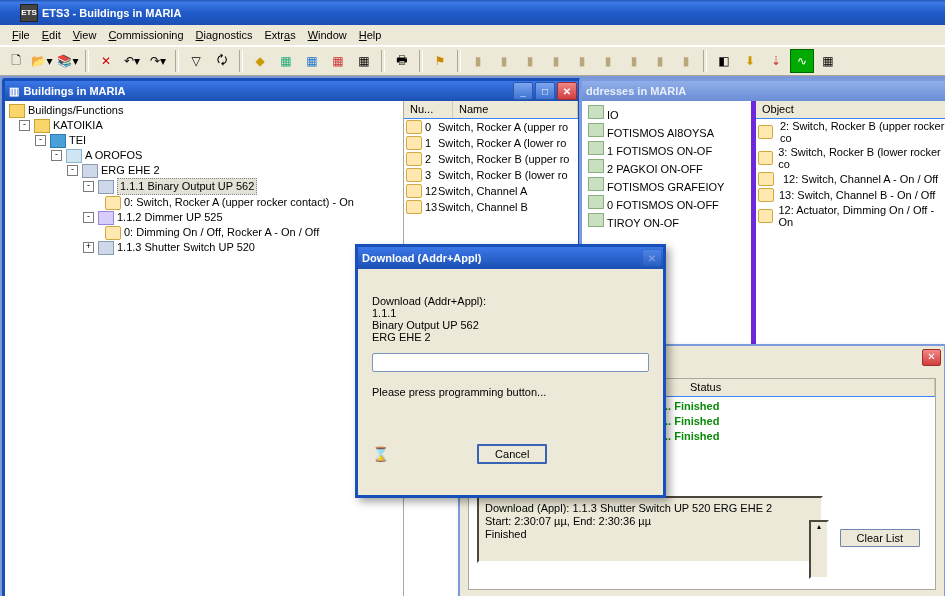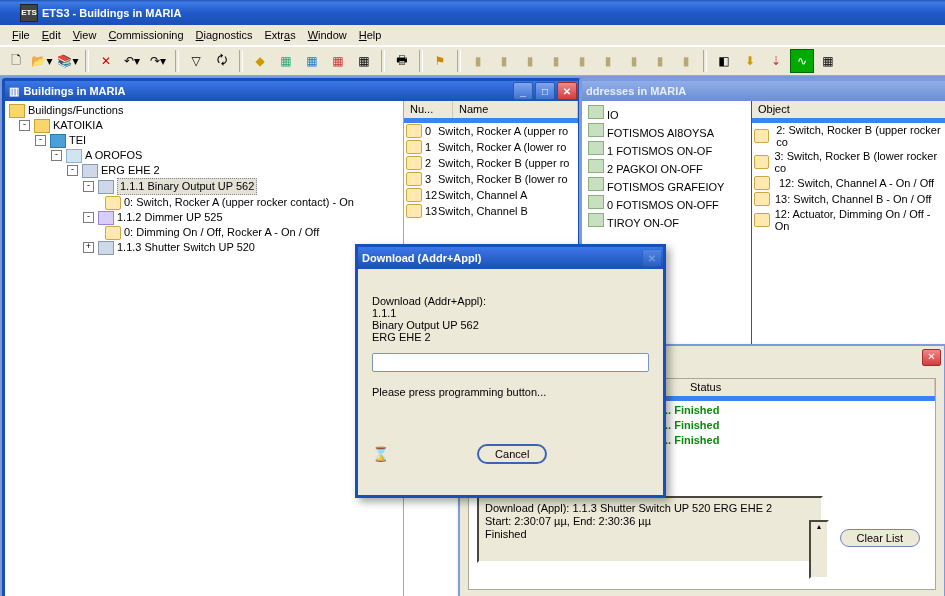"Nu..." .listhdr { border-bottom: 5px solid #3b82f6 -> 1px solid #3b82f6 }
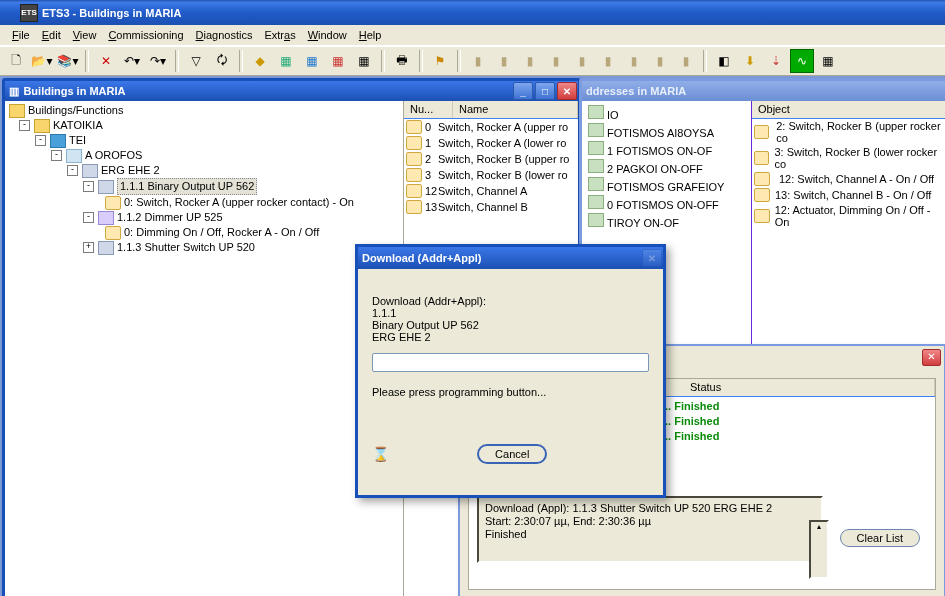"IO" div { border-right: 1px solid #6d28d9 -> 5px solid #6d28d9 }
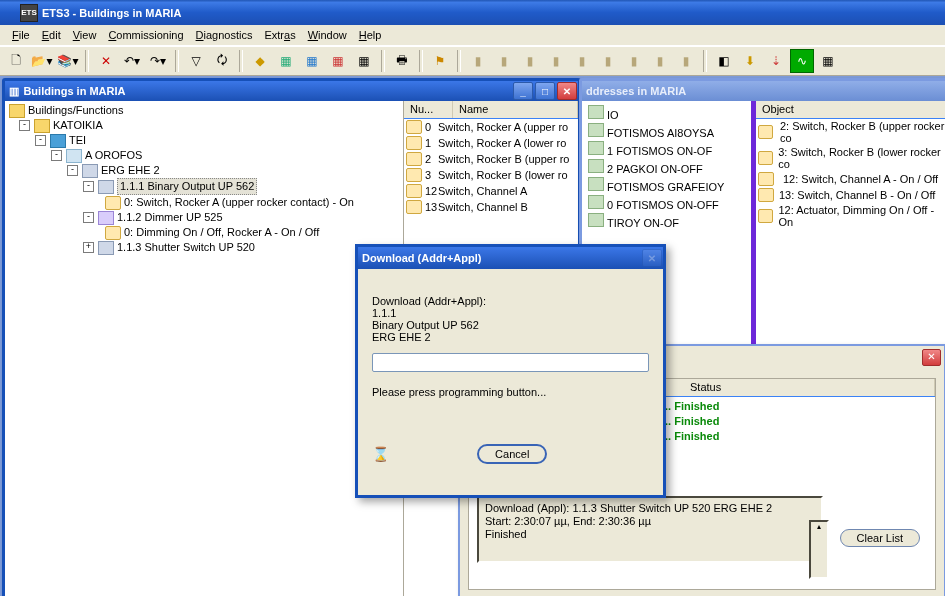"Cancel" .btn { border-radius: 10px -> 1px }
